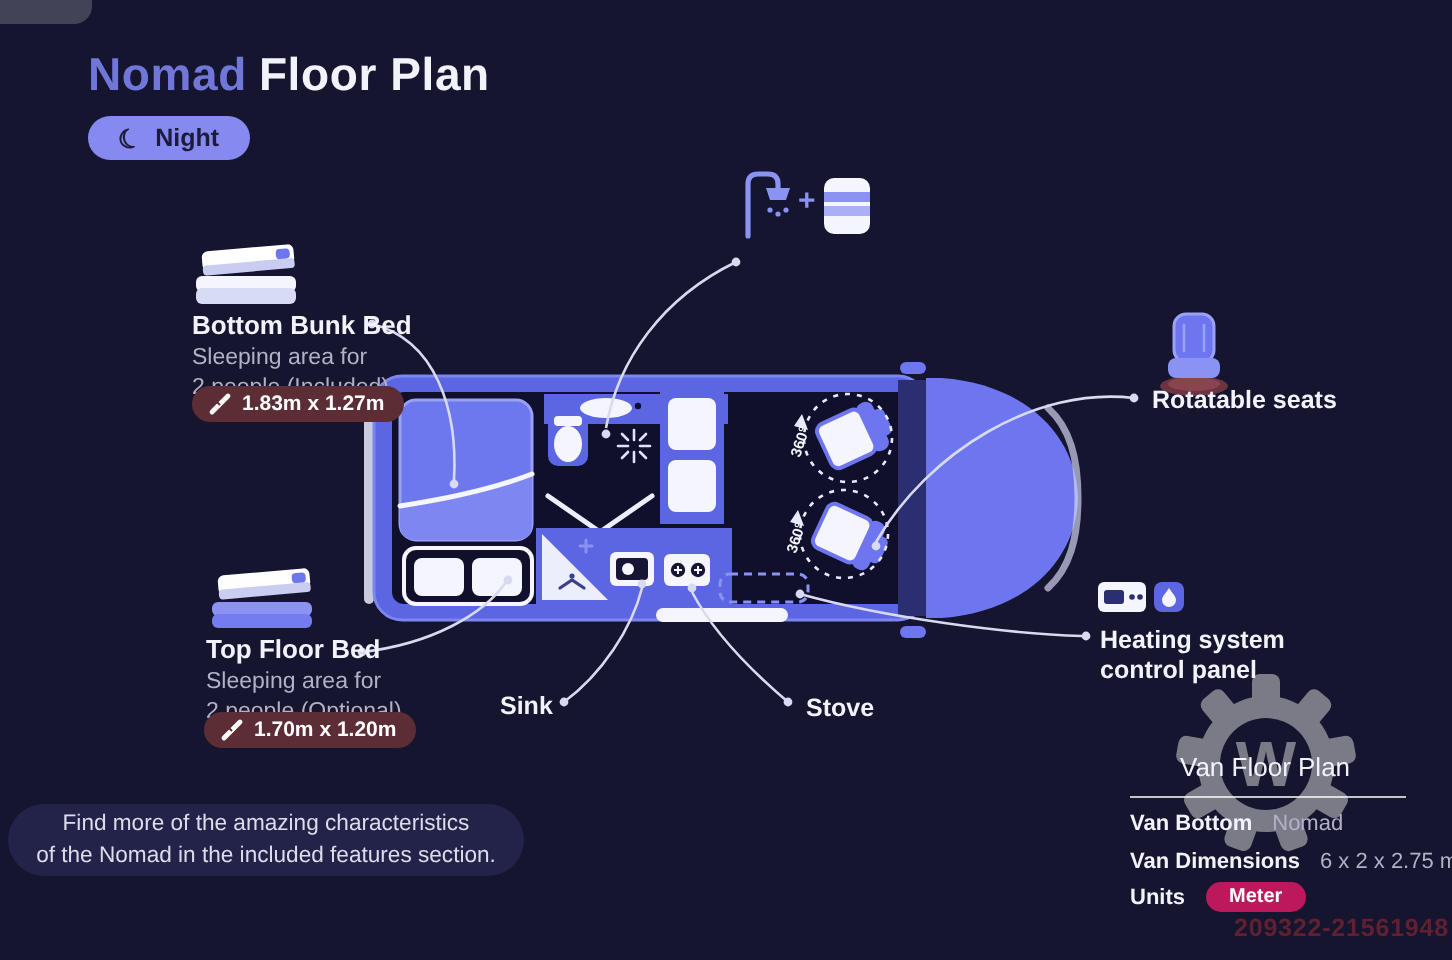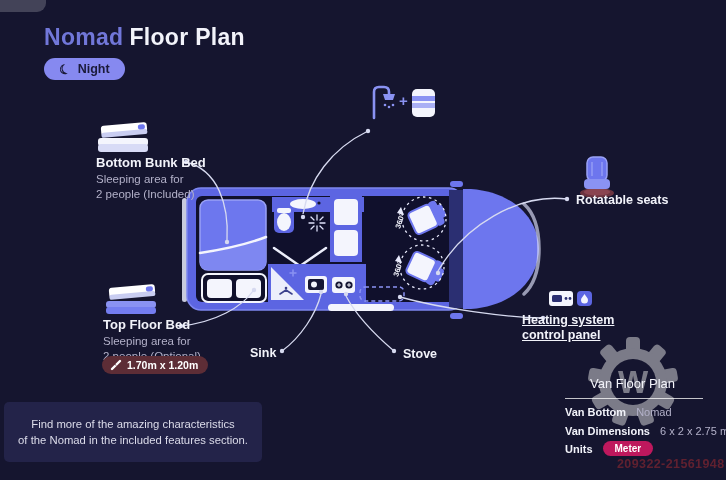"1.83m x 1.27m" div.abs { html: none -> <div> <svg> <line></line> <line></line> </svg> <span>1.83m x 1.27m</span> </div> }
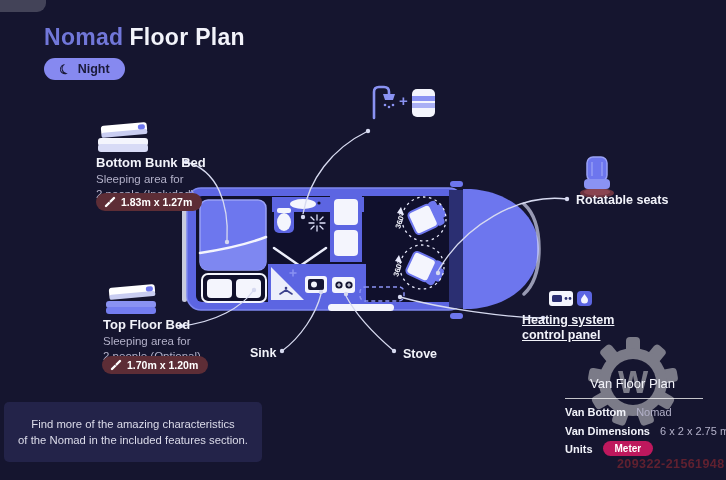"Heating system" div.abs { left: 522px -> 550px; text-decoration: underline -> none }
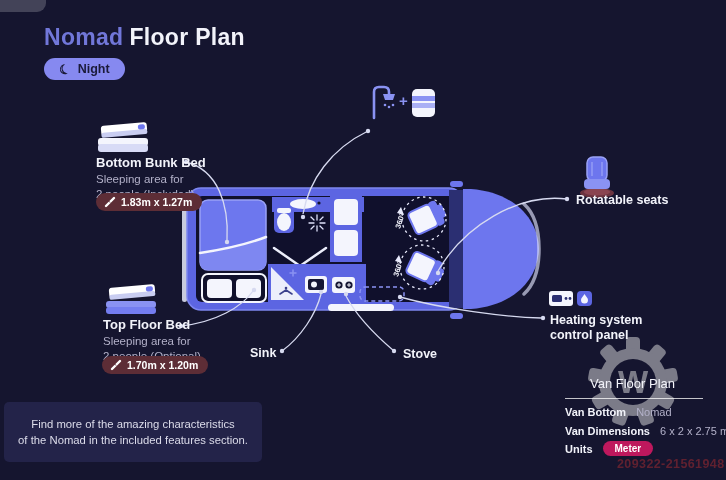"Find more of the amazing" .note-box { border-radius: 5px -> 18px; height: 60px -> 36px }
